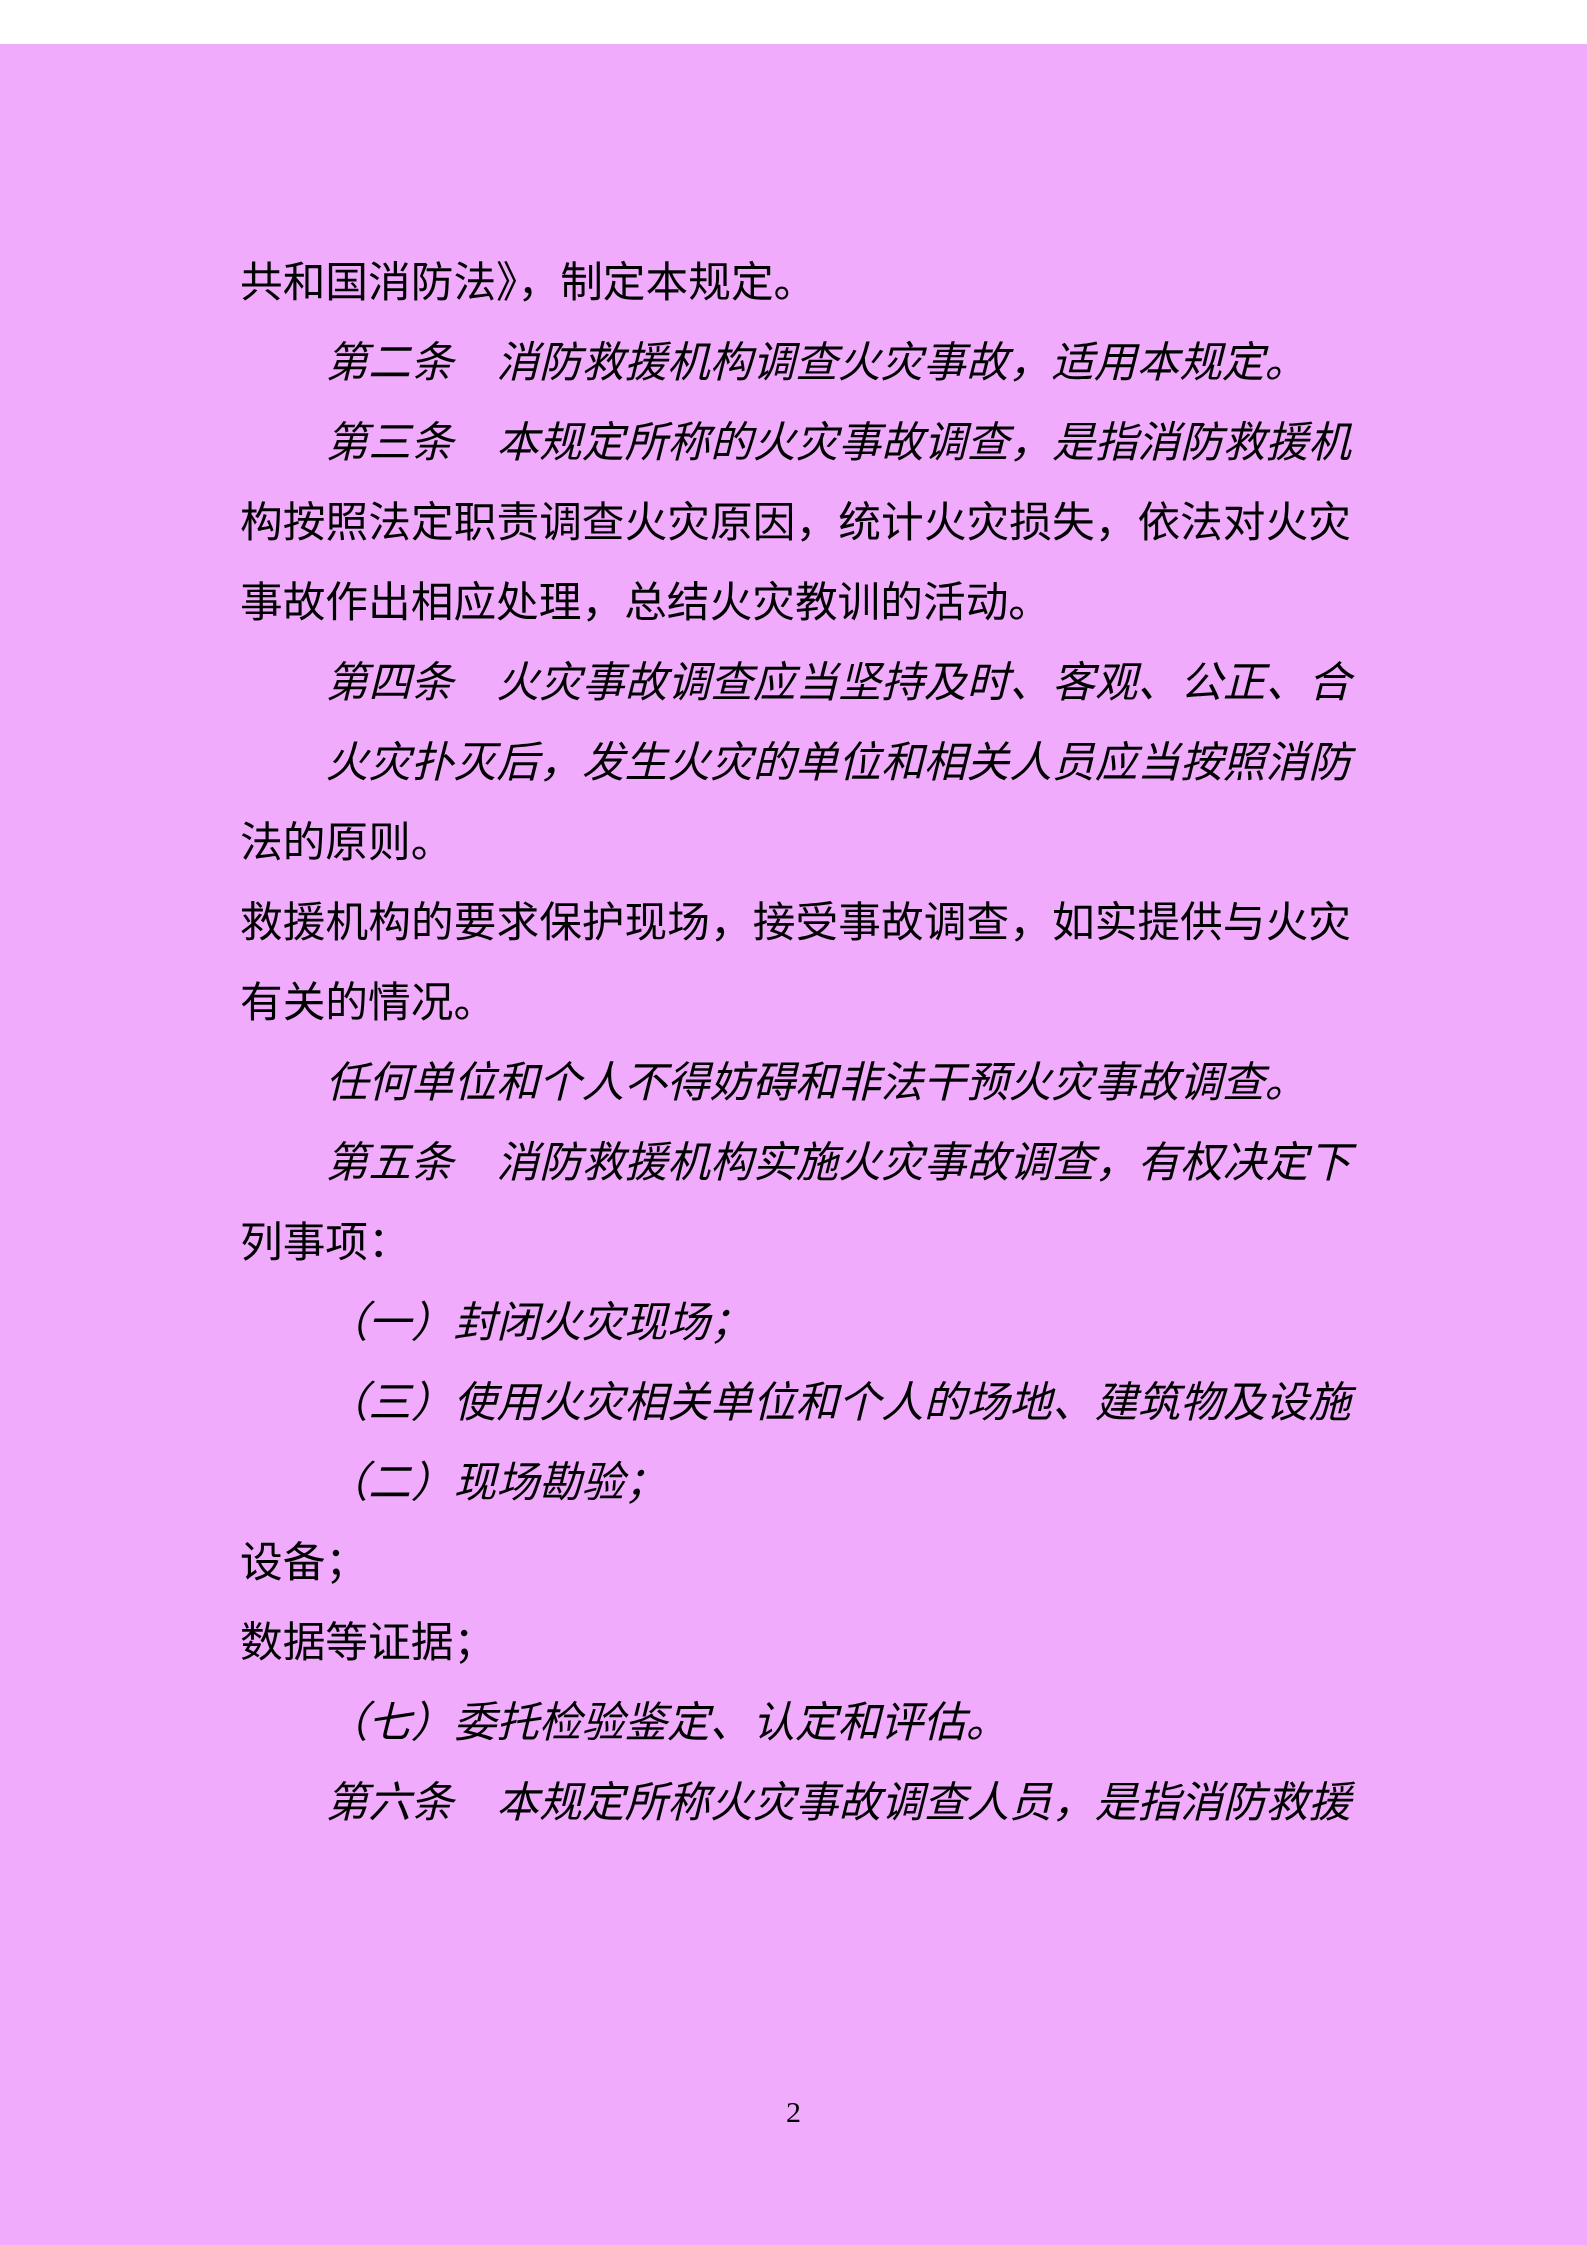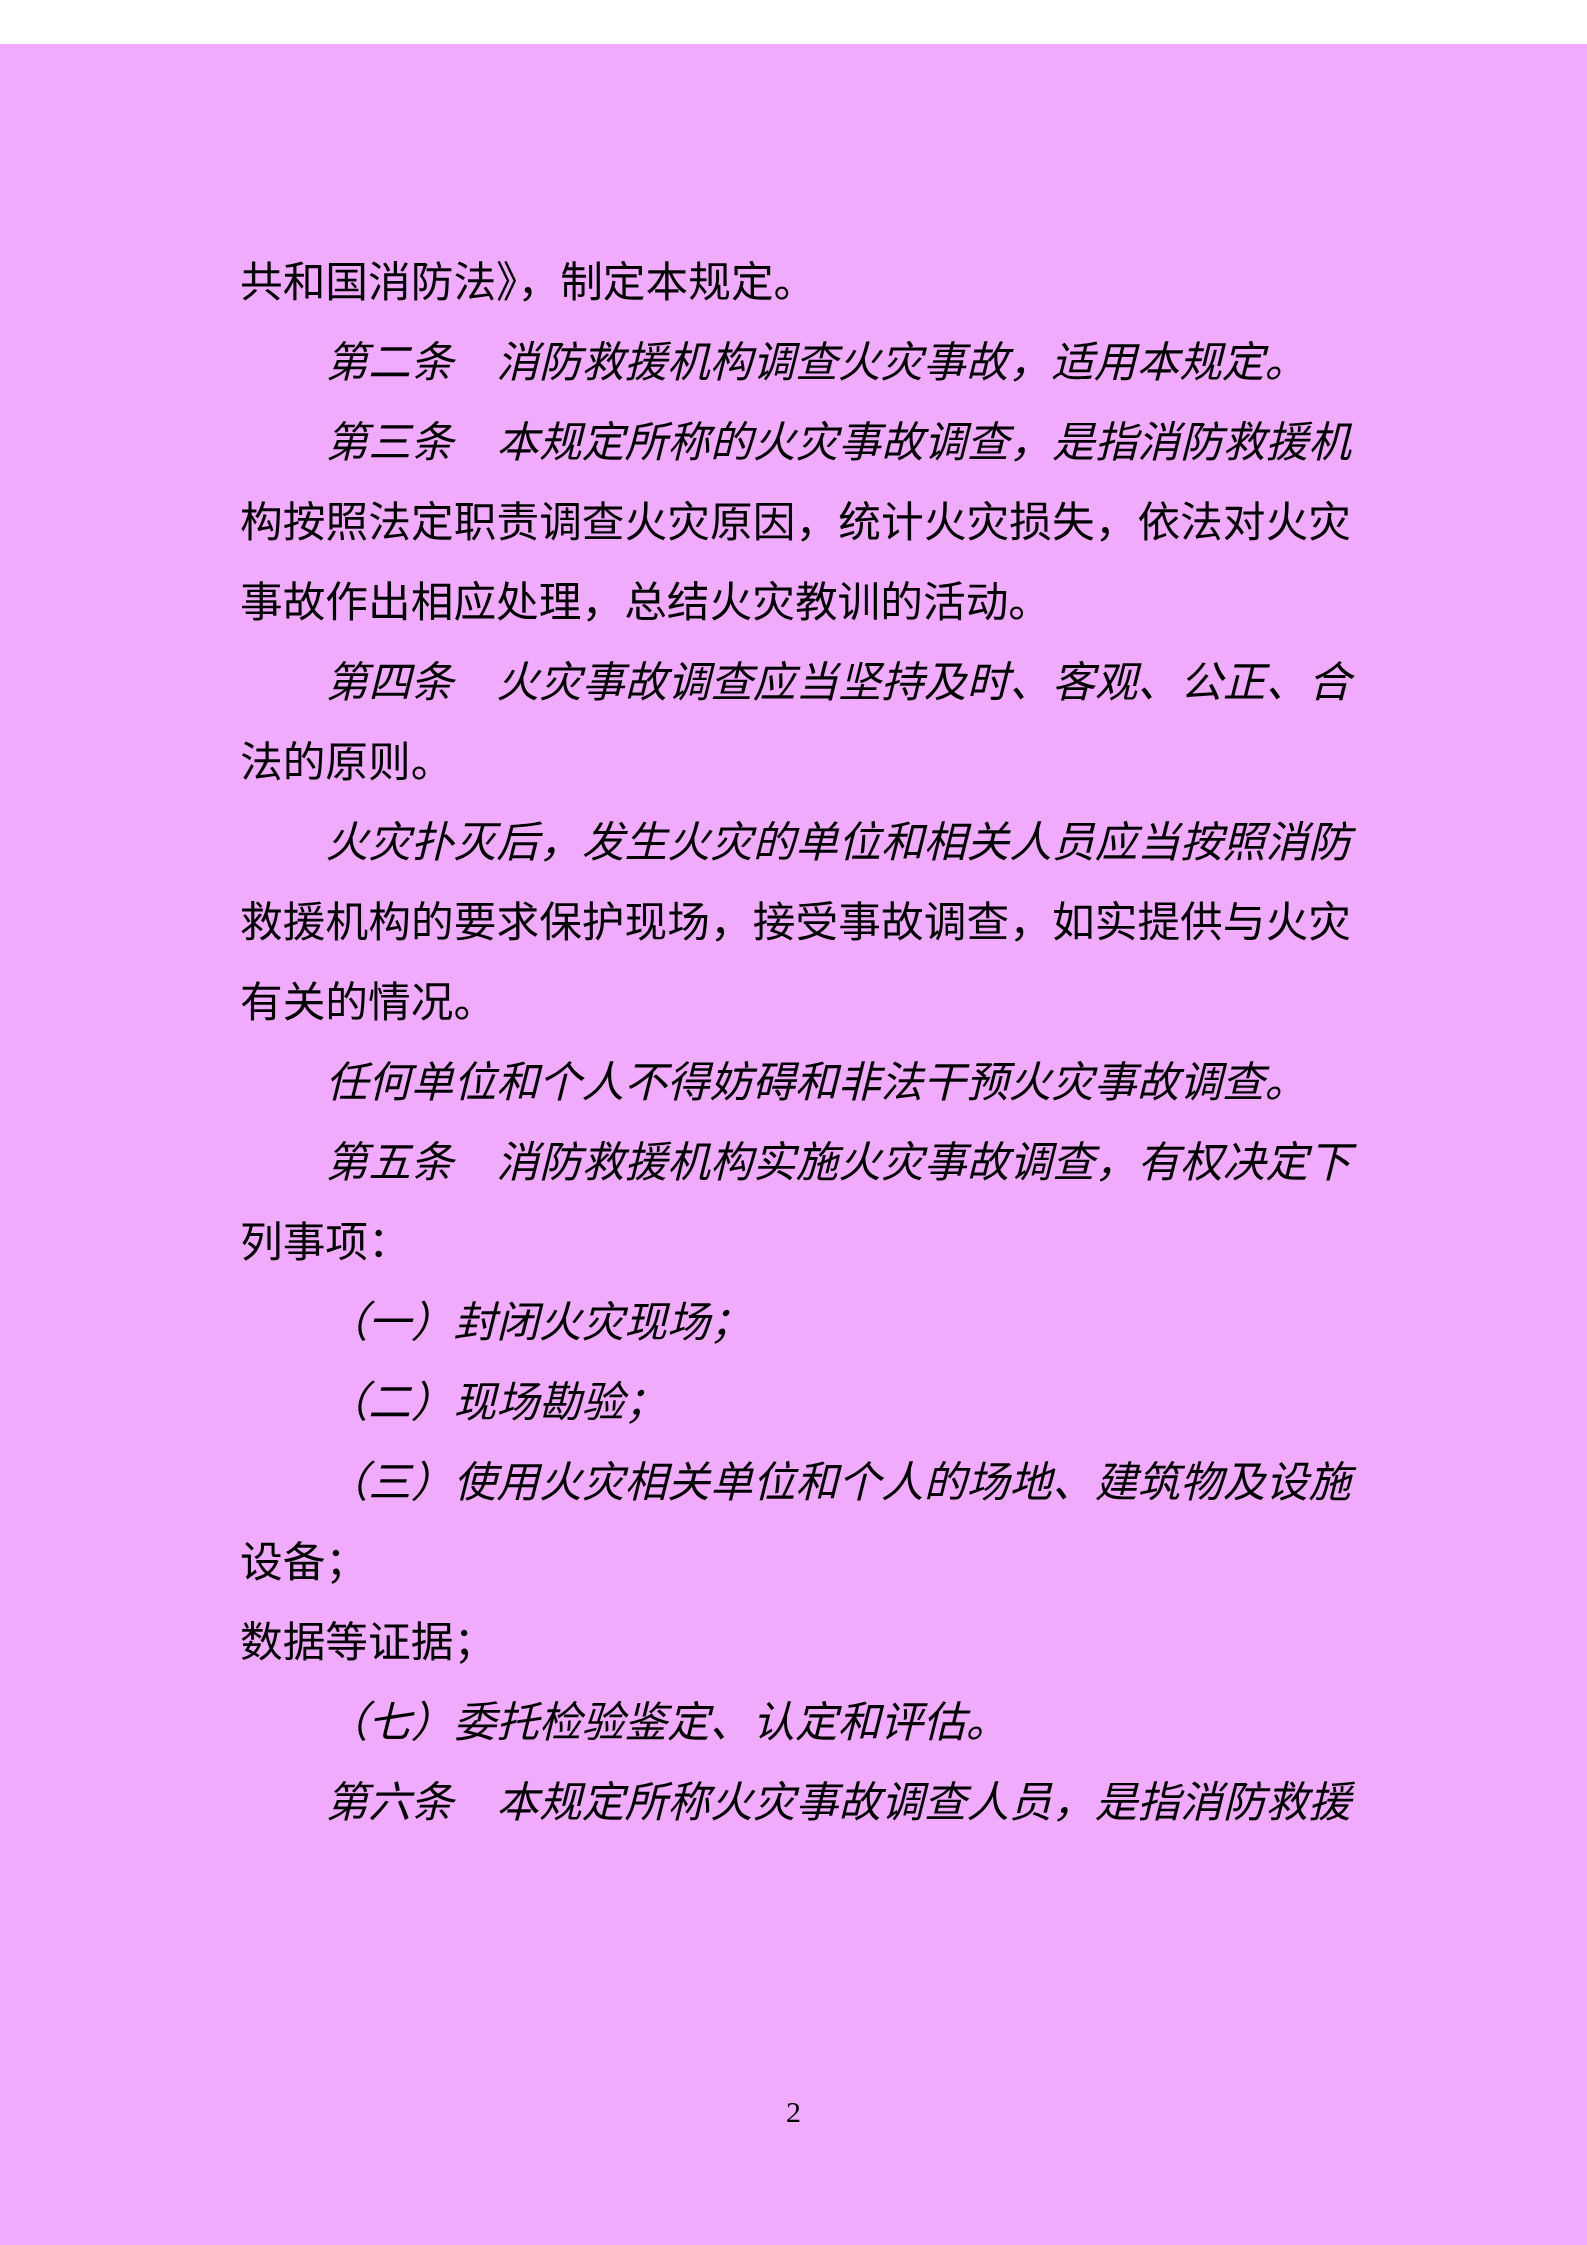"法的原则。" div.line { order: before "火灾扑灭后，发生火灾的单位和相关人员应当按照消防" -> after "火灾扑灭后，发生火灾的单位和相关人员应当按照消防" }
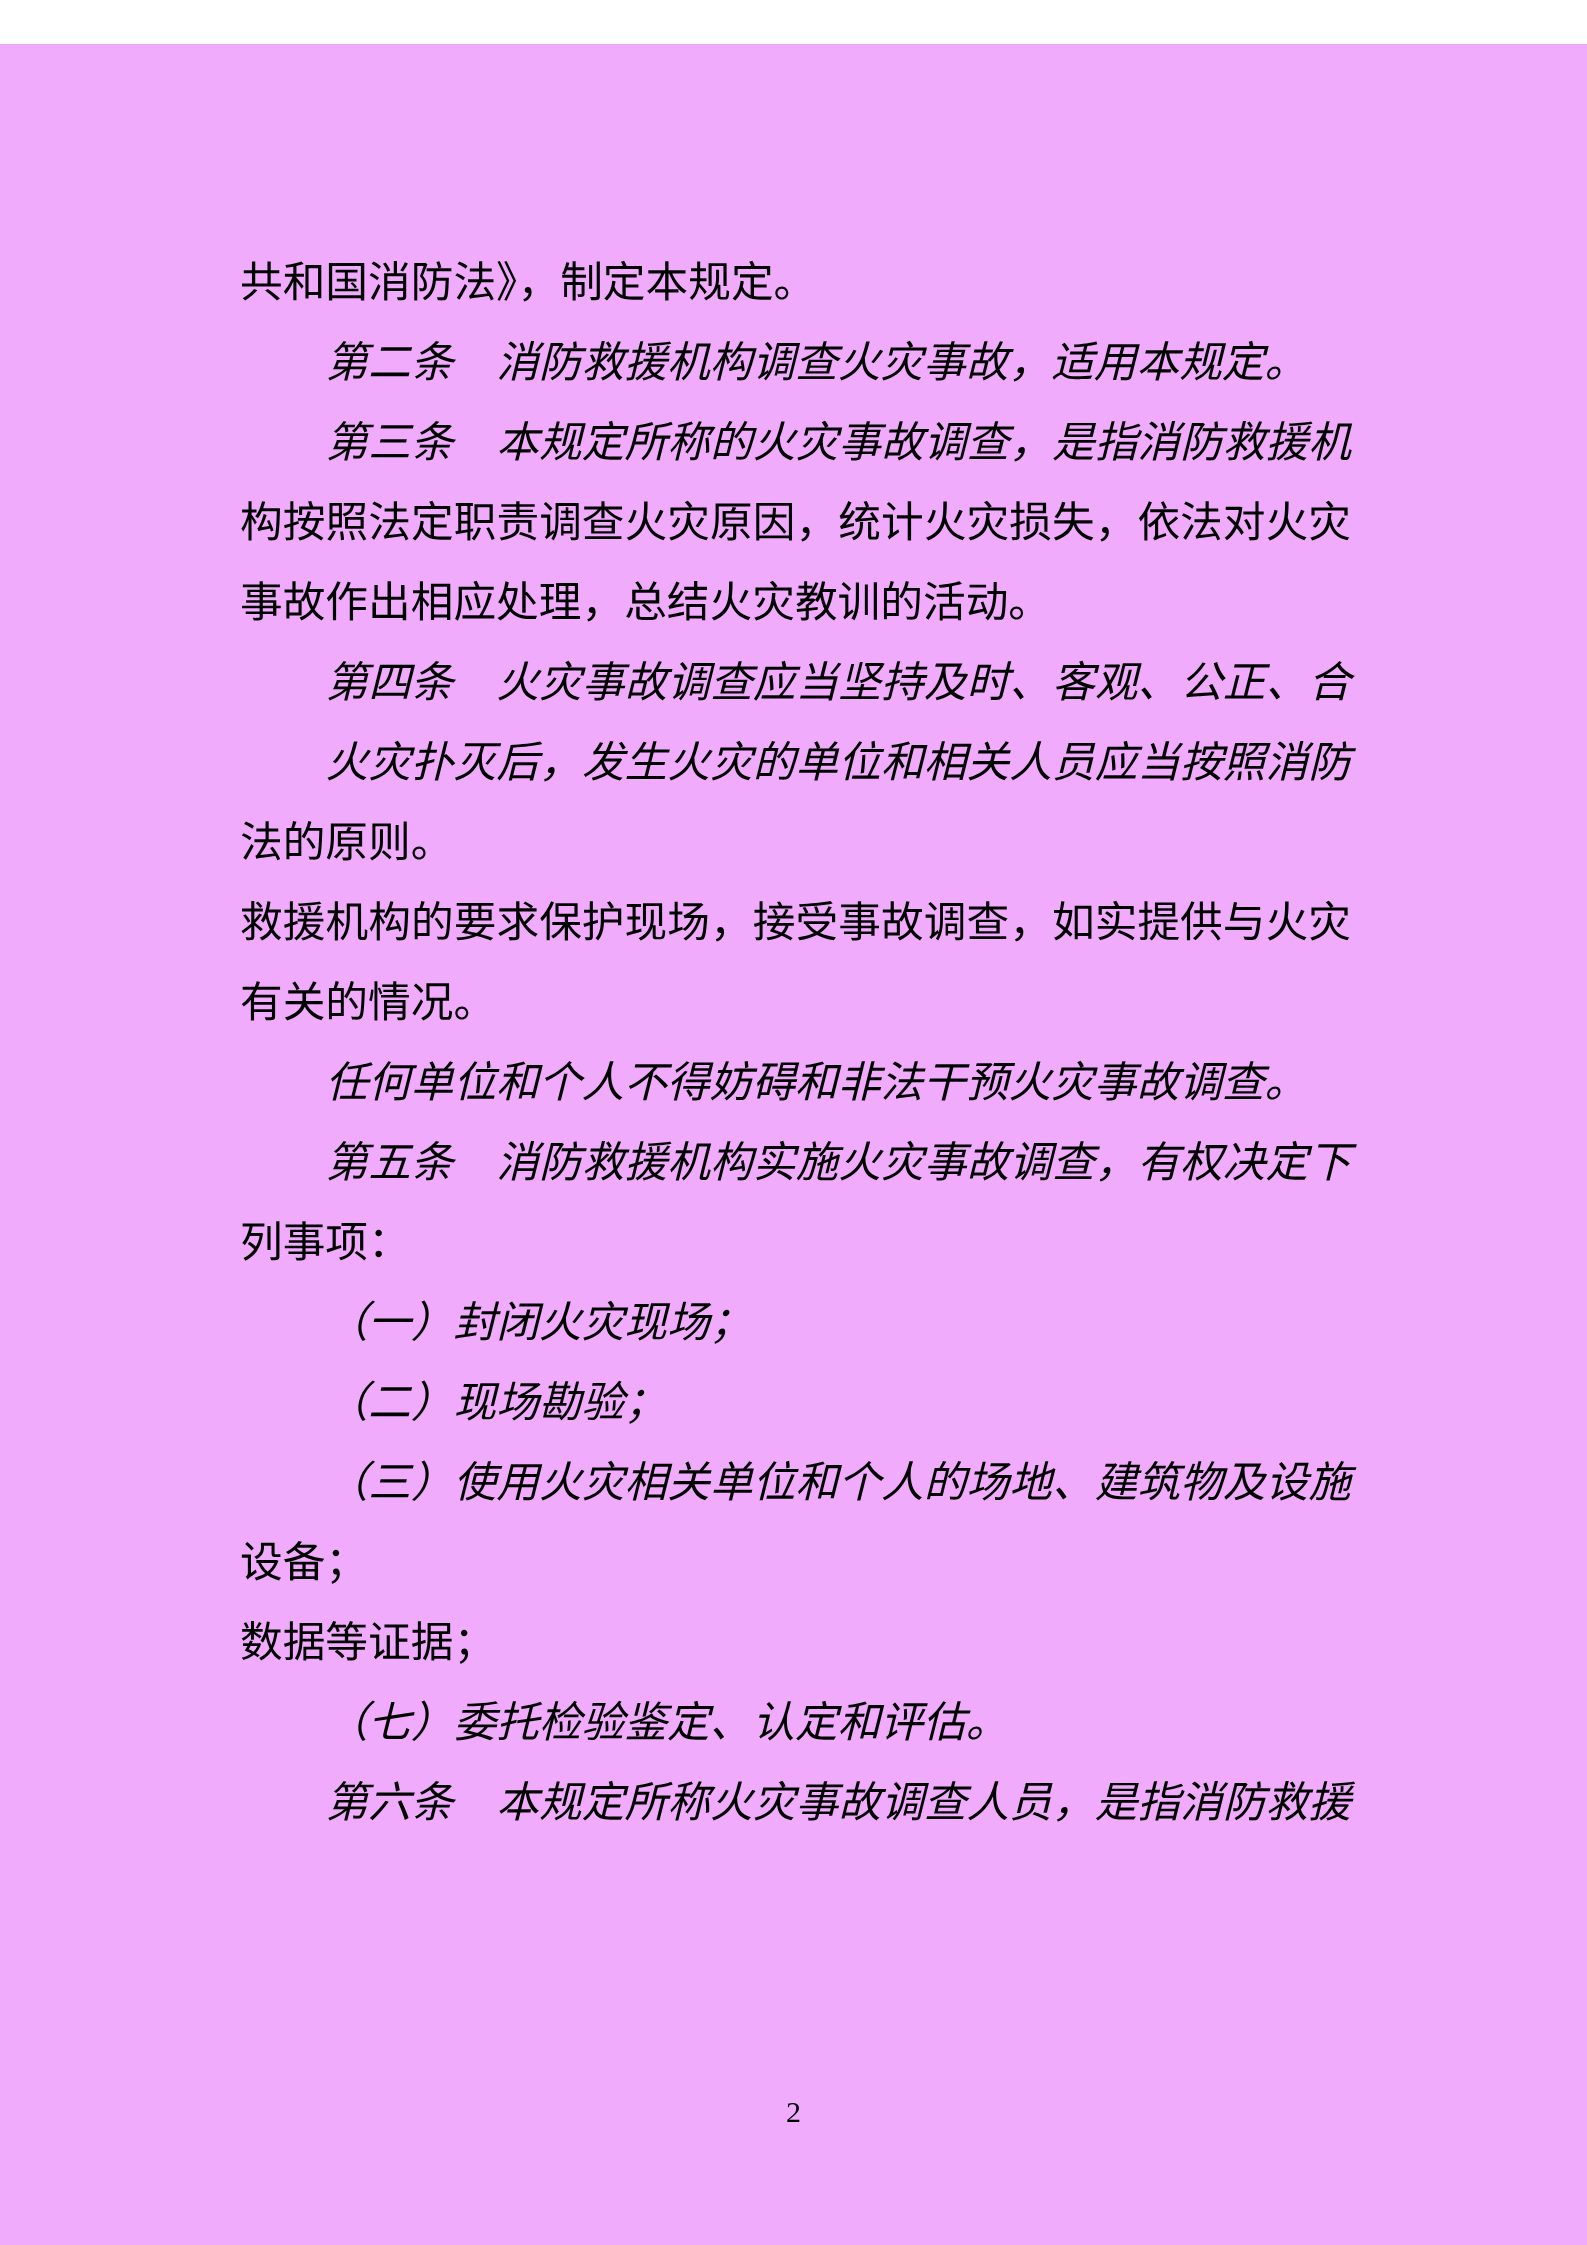"（二）现场勘验；" div.line { order: before "（三）使用火灾相关单位和个人的场地、建筑物及设施" -> after "（三）使用火灾相关单位和个人的场地、建筑物及设施" }
